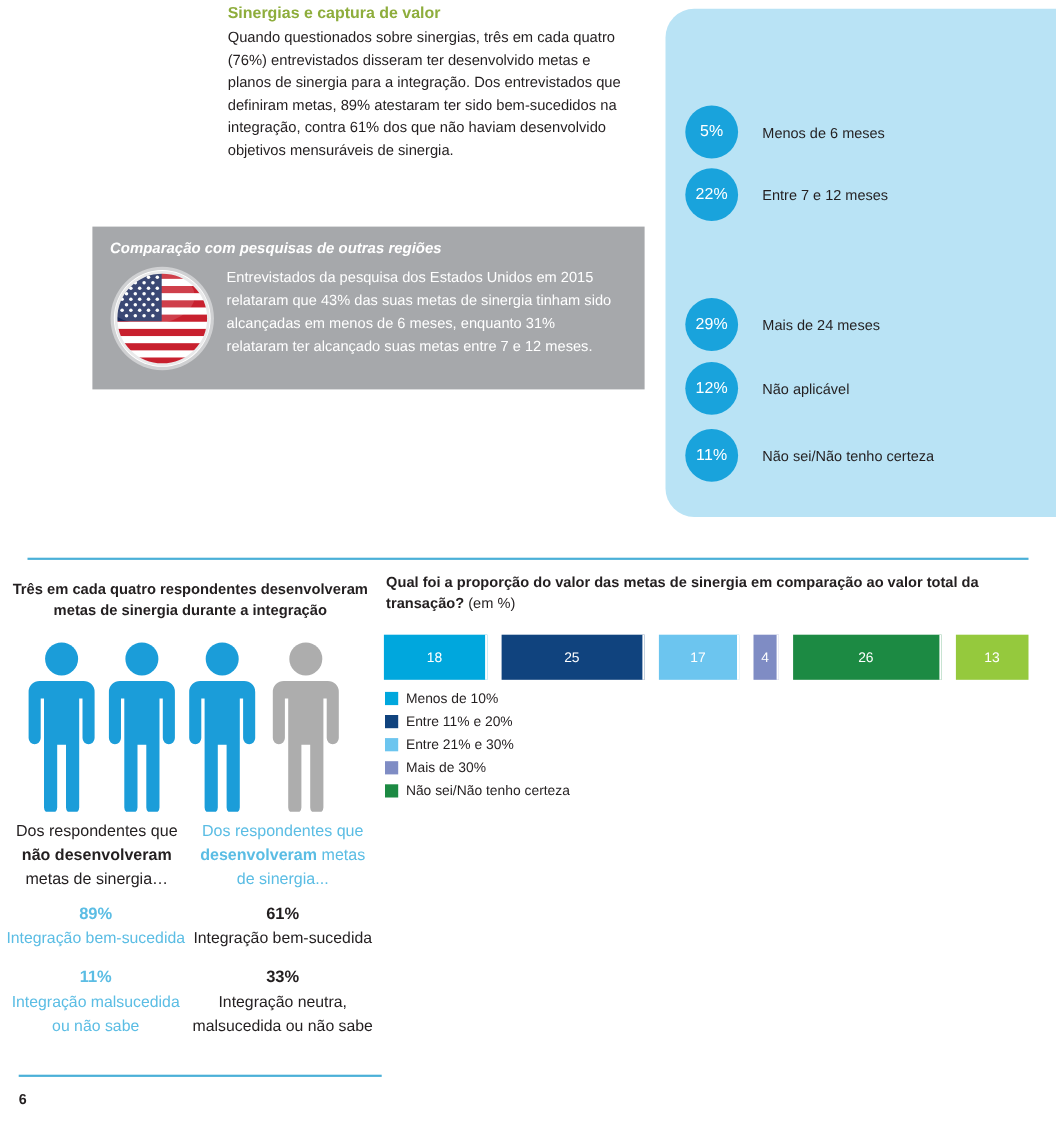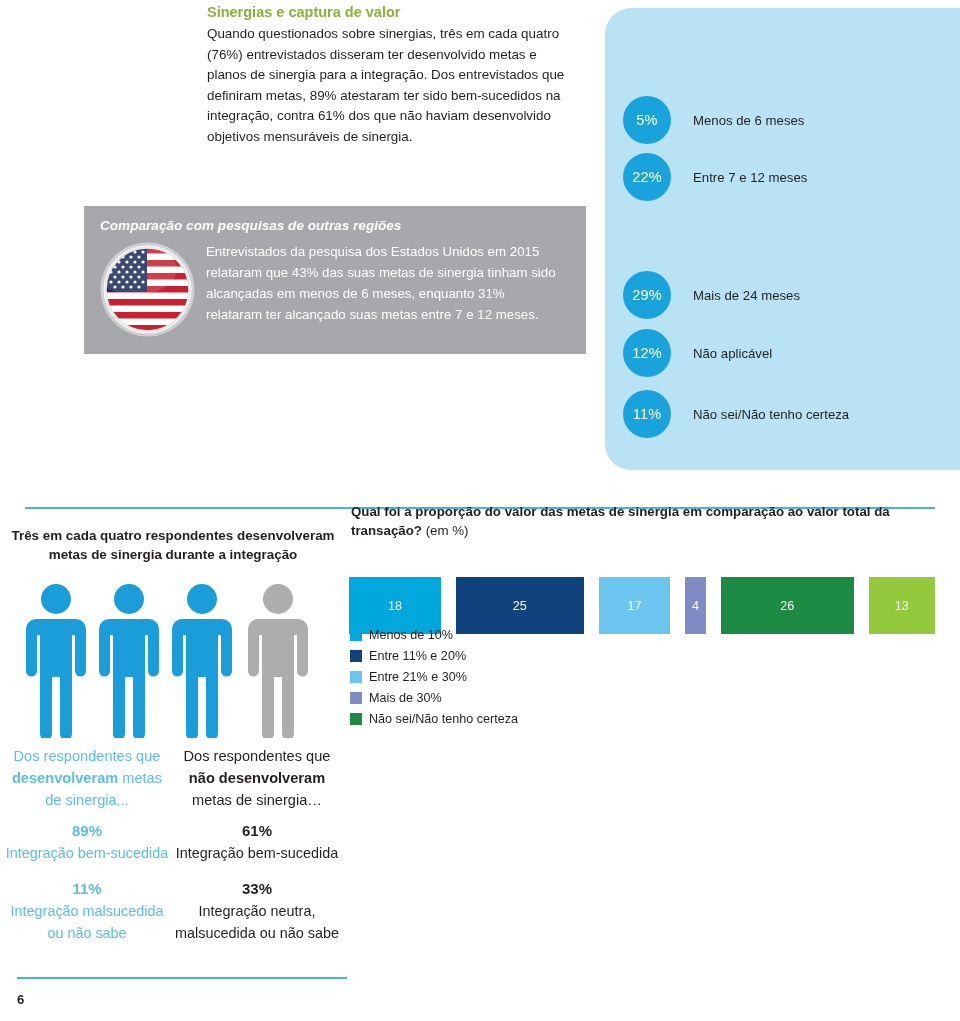"Qual foi a proporção do" .bar-head { top: 502px -> 520px }
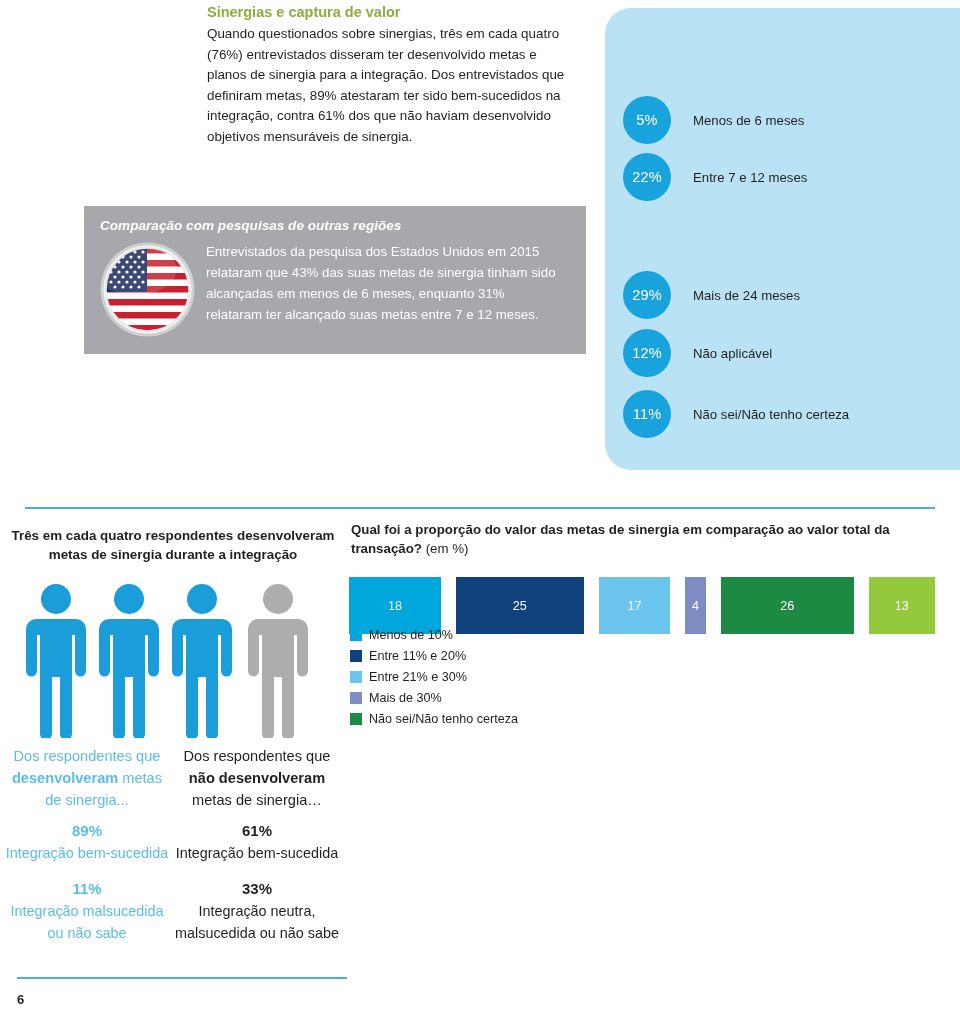"18" .stacked-bar { height: 57px -> 41px }
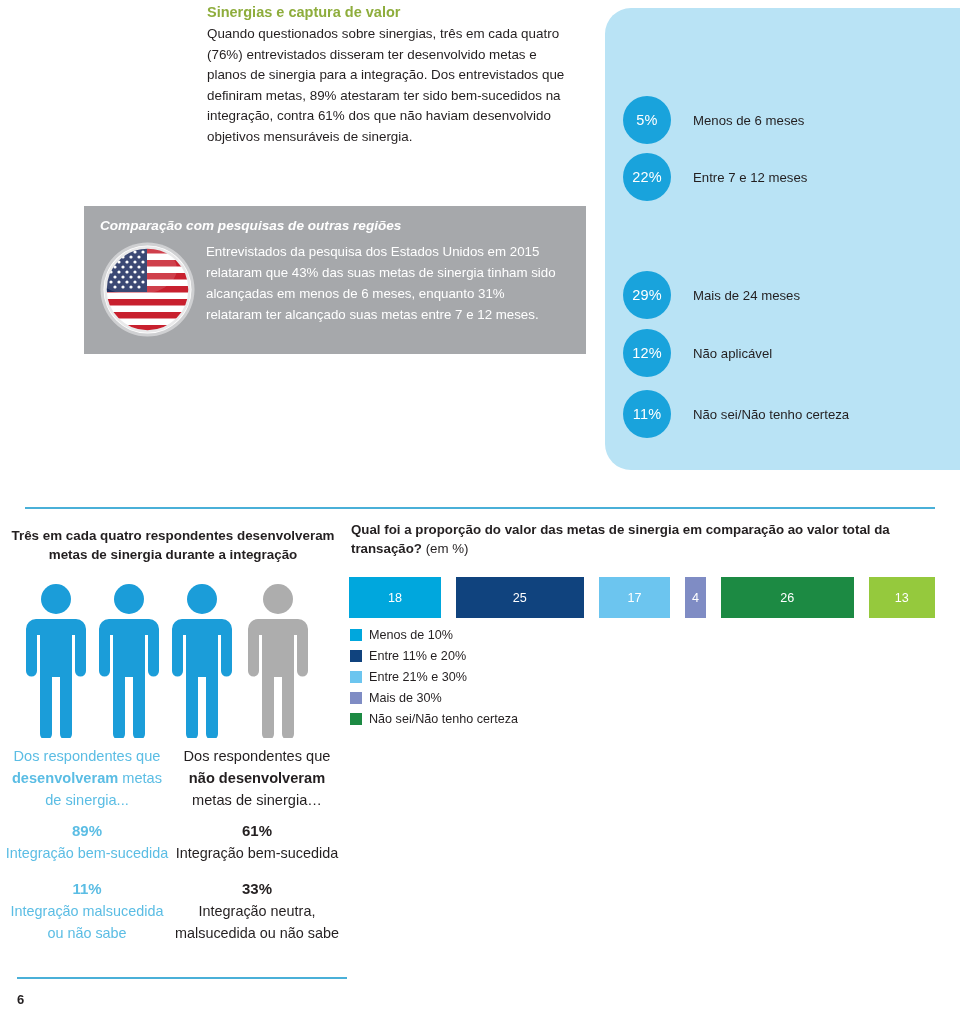"Dos respondentes que desenvolveram metas" div.legcol { order: before "Dos respondentes que não desenvolveram" -> after "Dos respondentes que não desenvolveram" }
